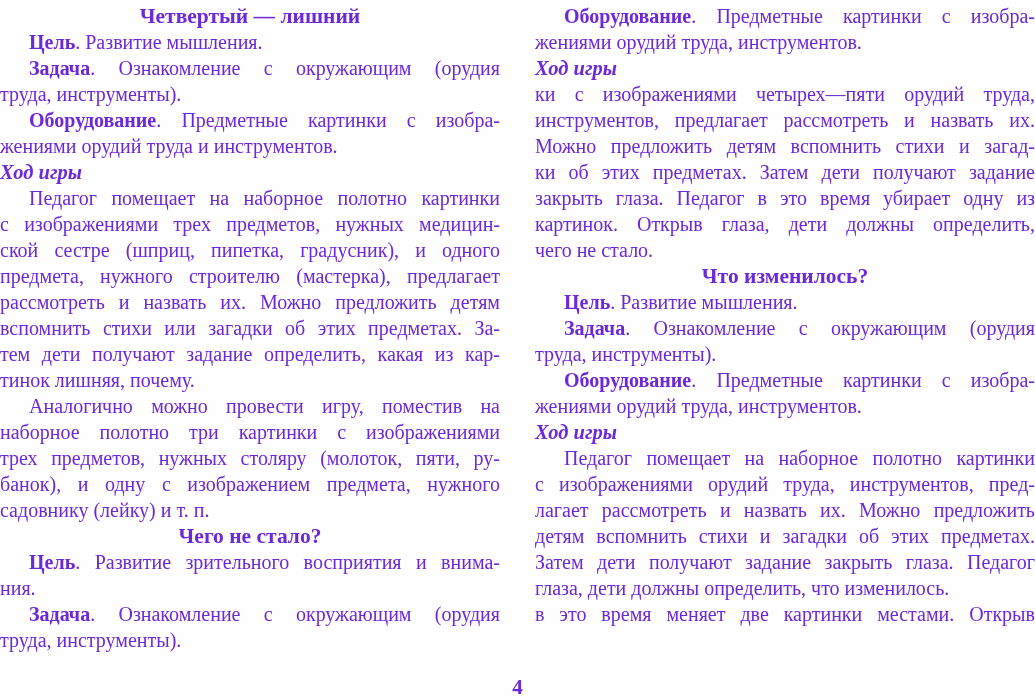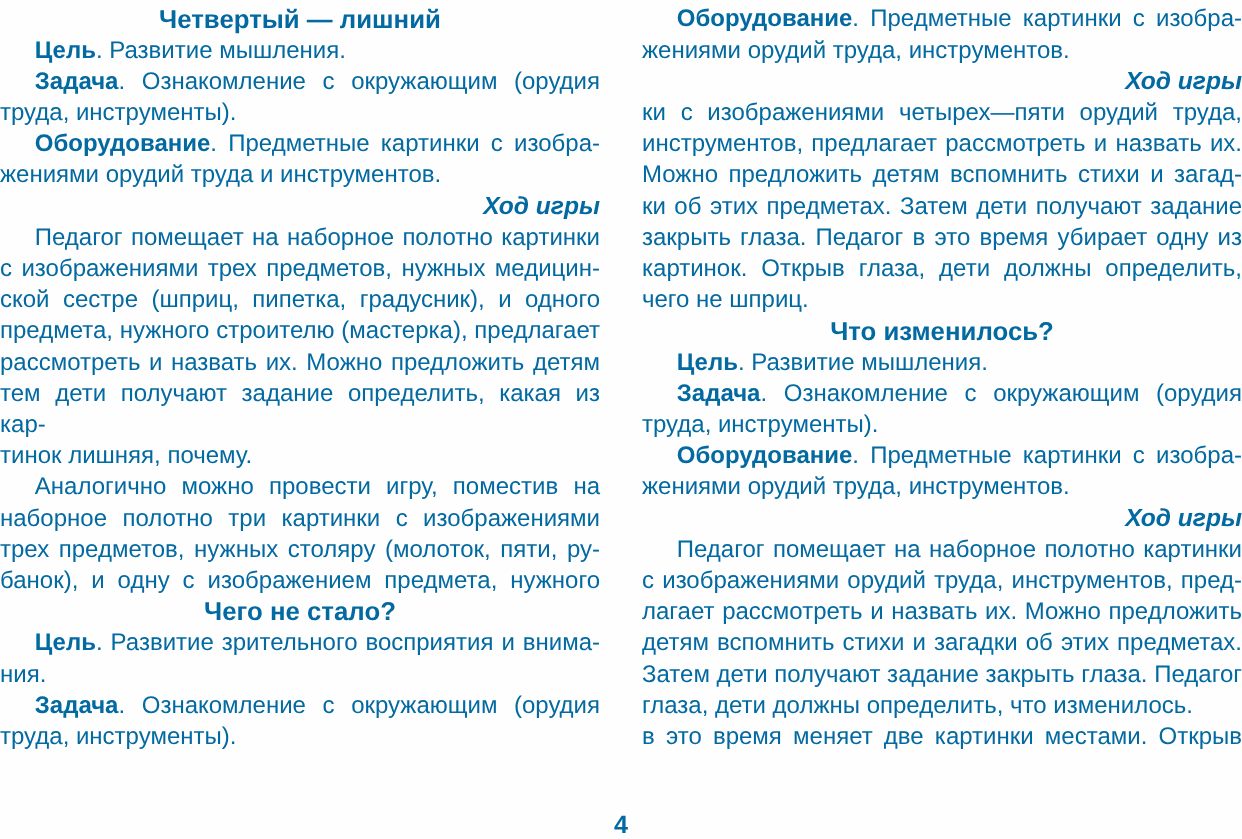"Четвертый — лишний" .page { color: #0369a1 -> #6d28d9; font-family: Liberation Sans, sans-serif -> Liberation Serif, serif }
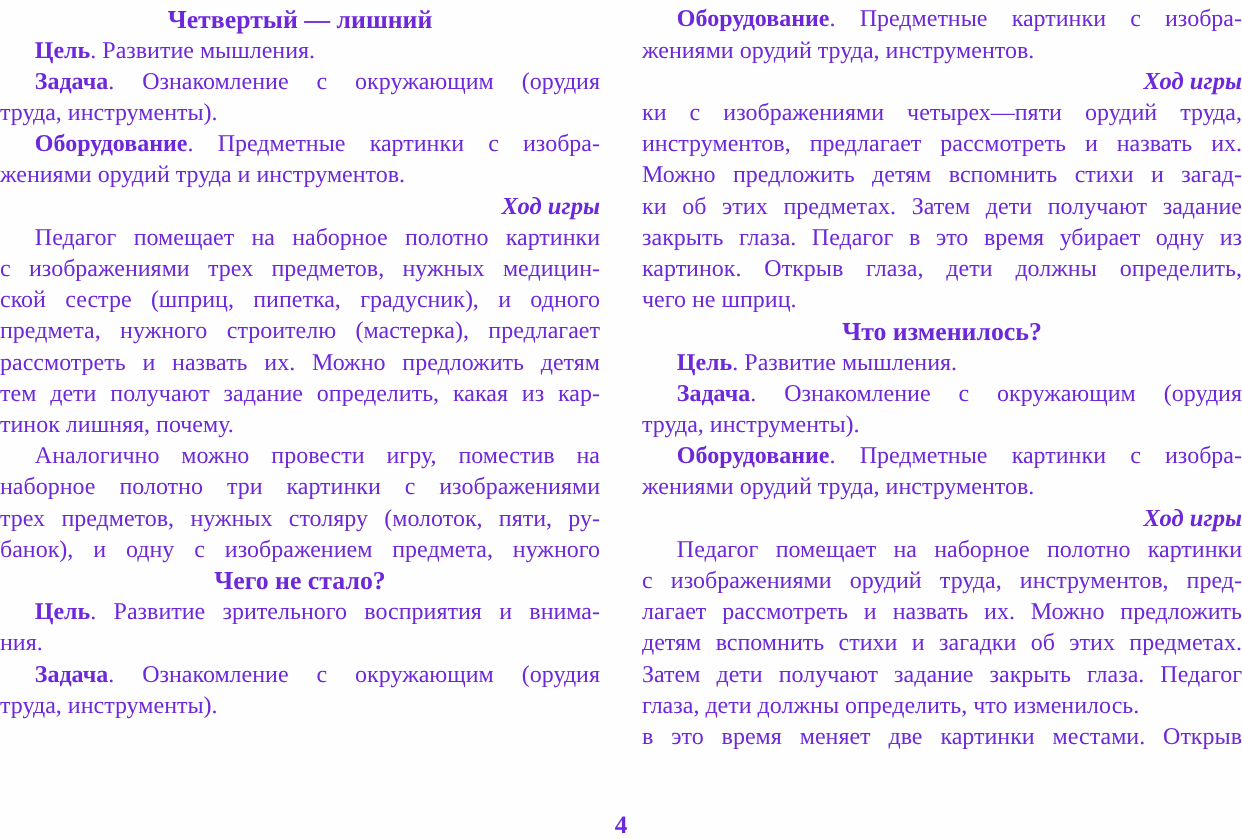"Ход игры" .subheading { text-align: right -> left }
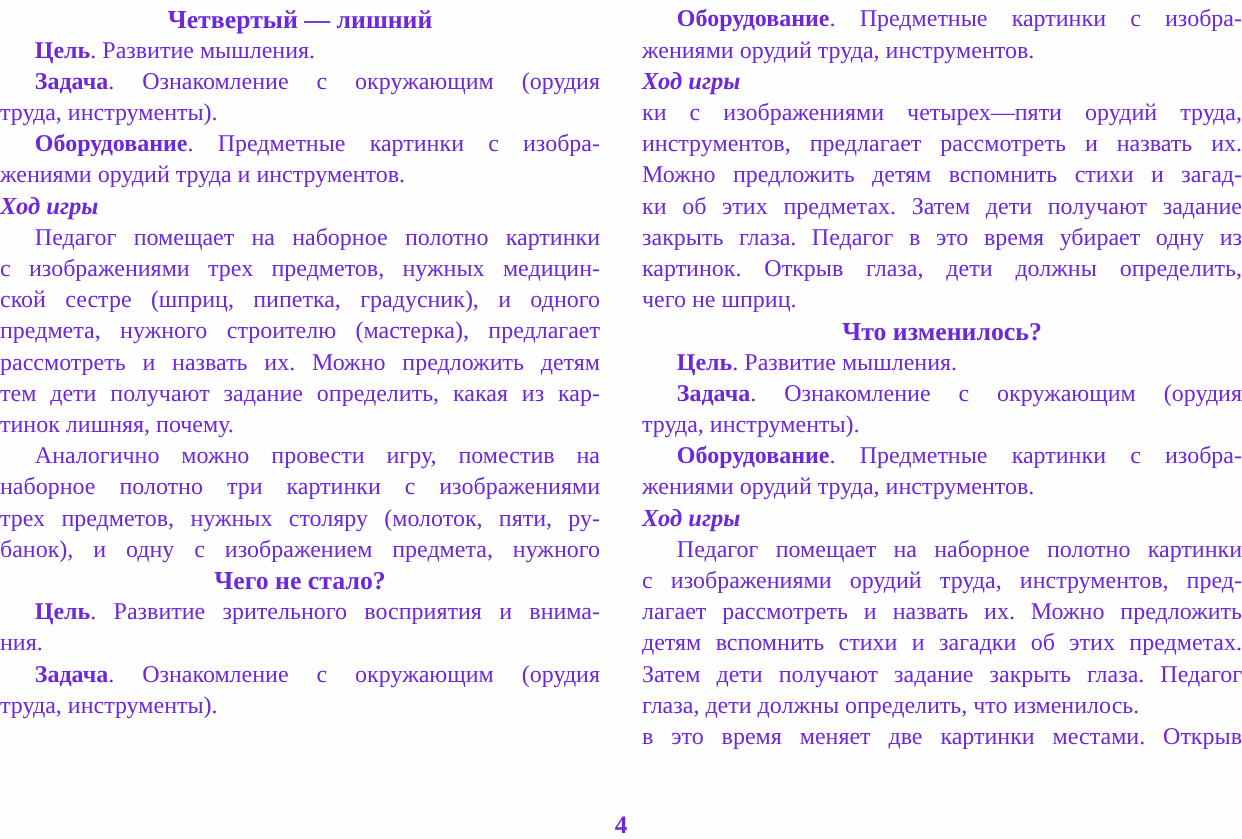"чего не шприц." span { text: шприц -> стало }
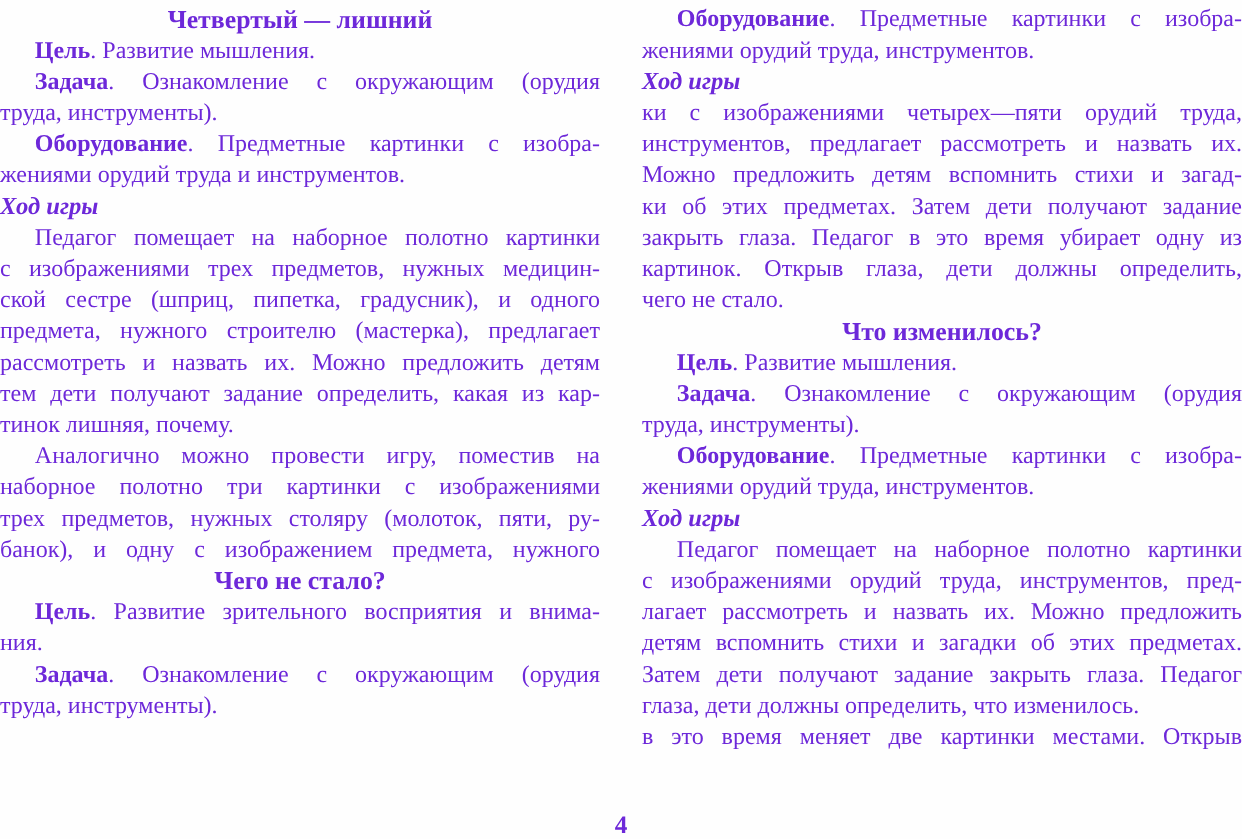"вспомнить стихи или загадки об" div.line { html: none -> <div><span>вспомнить стихи или загадки об этих предметах. За-</span></div> }
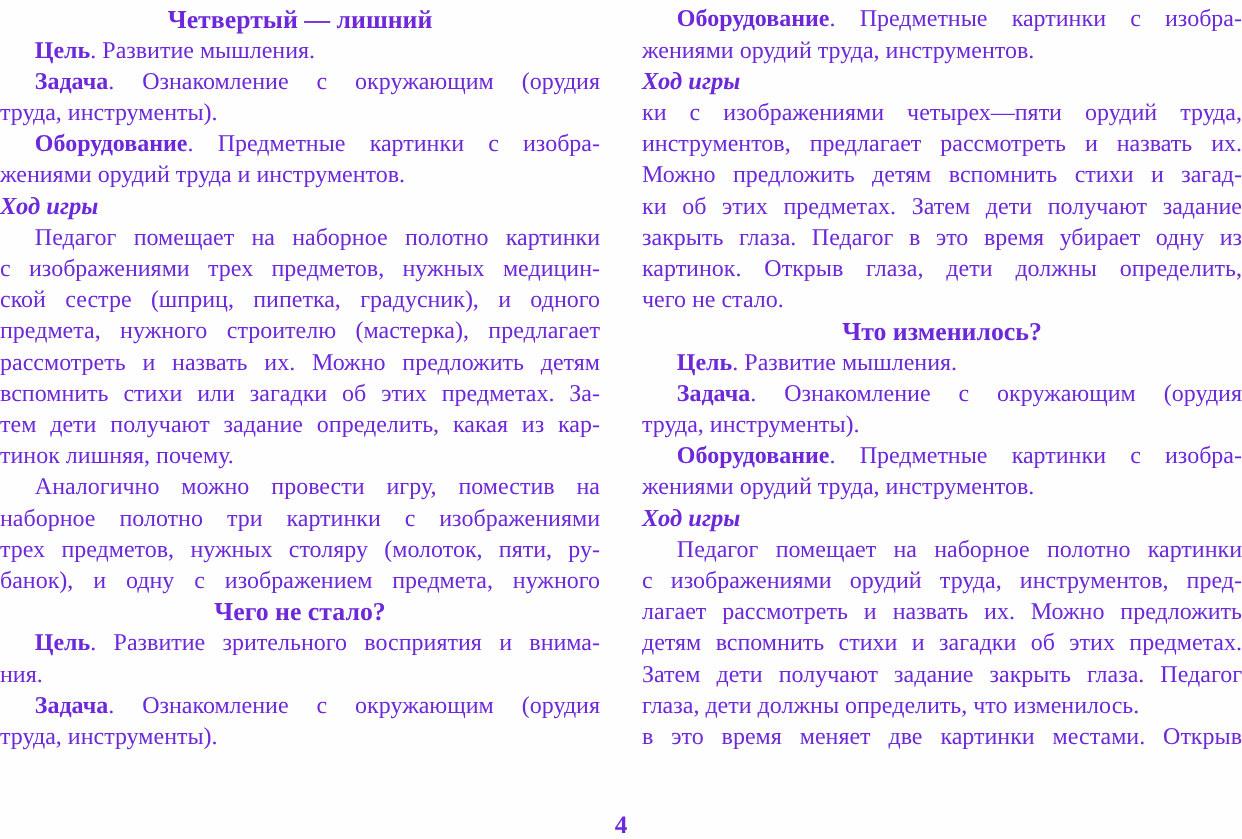"садовнику (лейку) и т. п." div.line { html: none -> <div><span>садовнику (лейку) и т. п.</span></div> }
